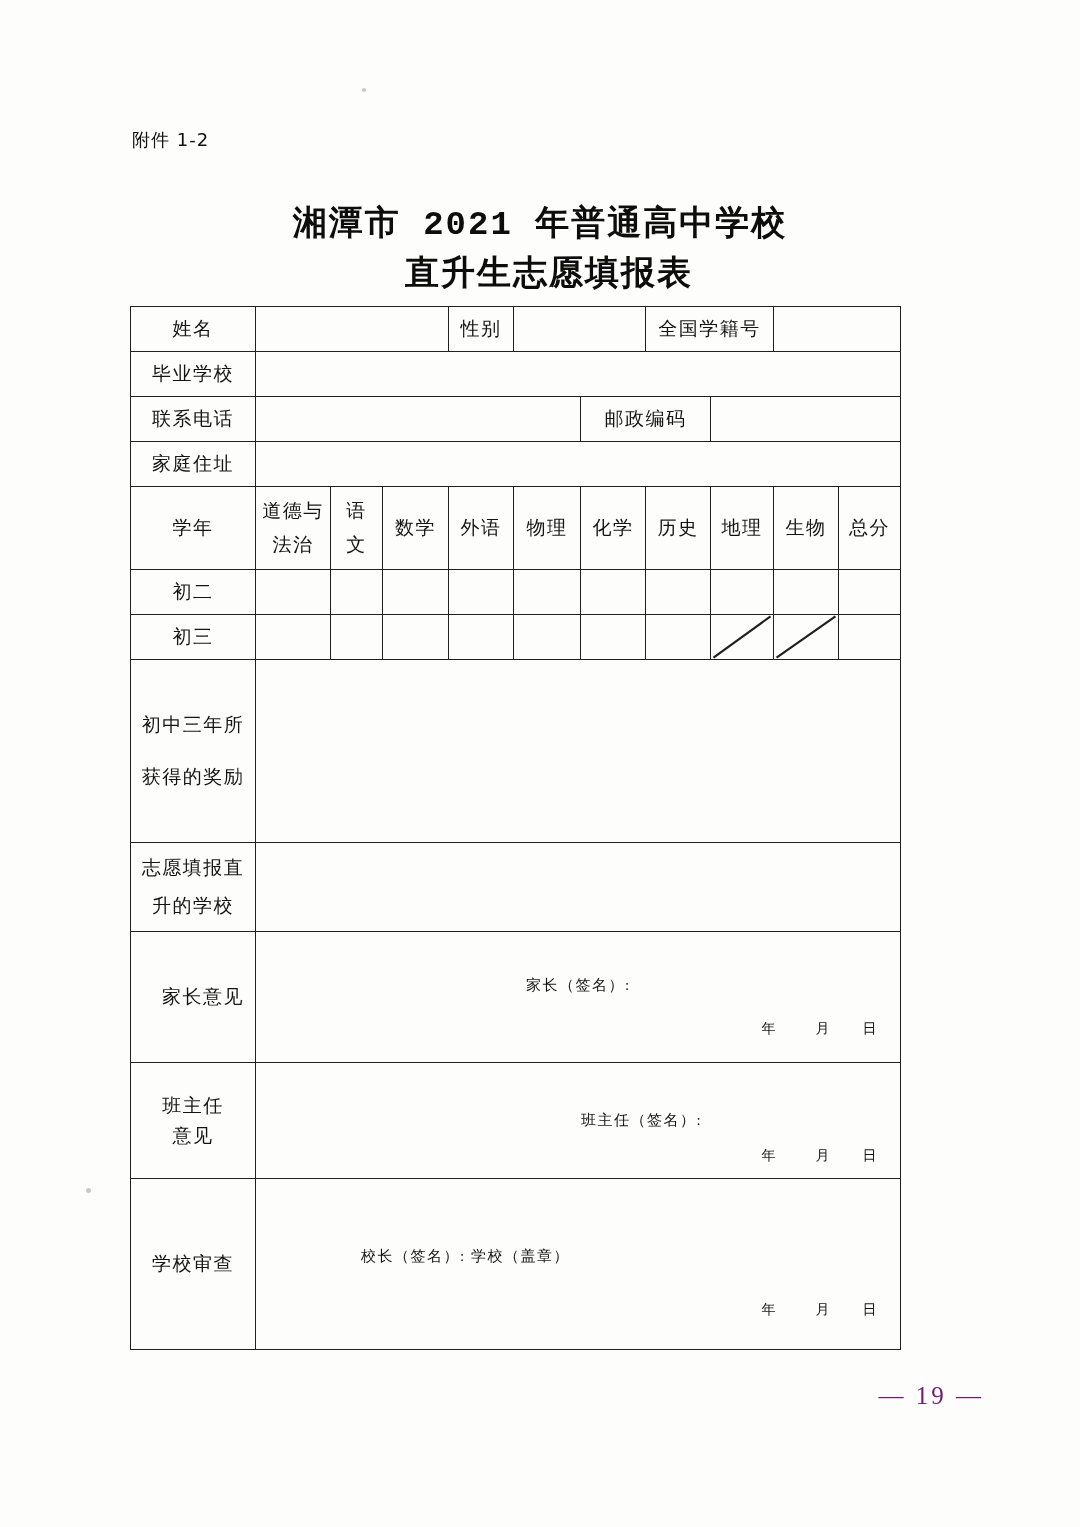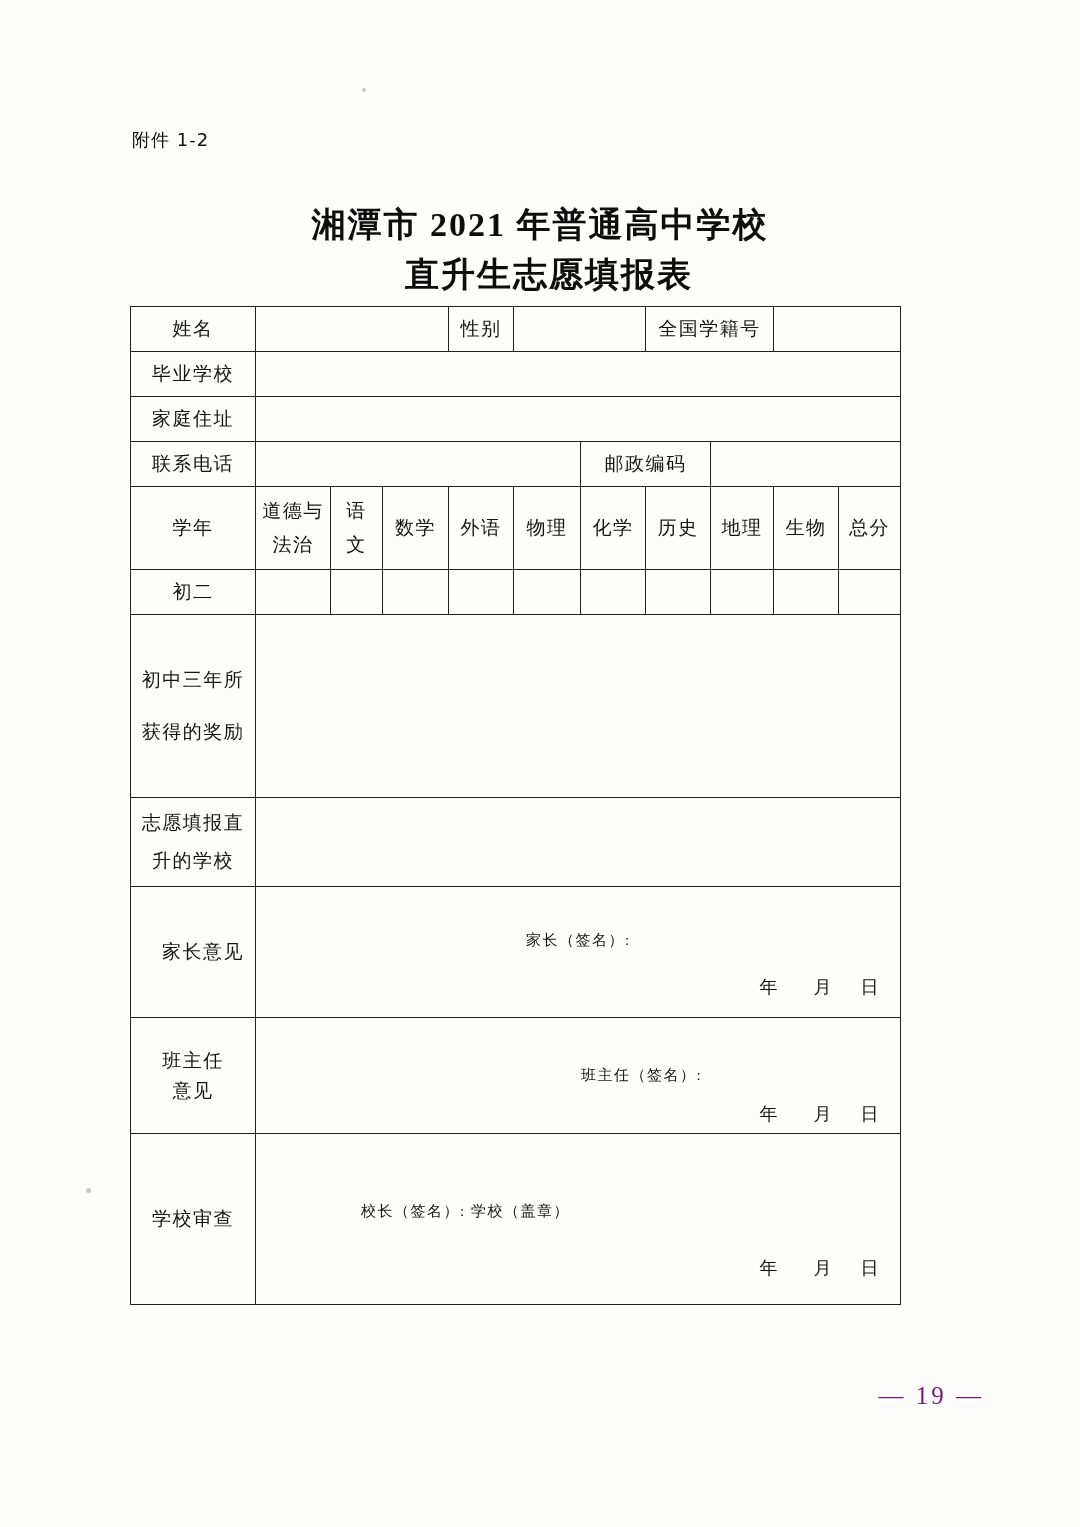"湘潭市 2021 年普通高中学校" .doc-title { font-family: Liberation Serif, serif -> Liberation Mono, monospace }
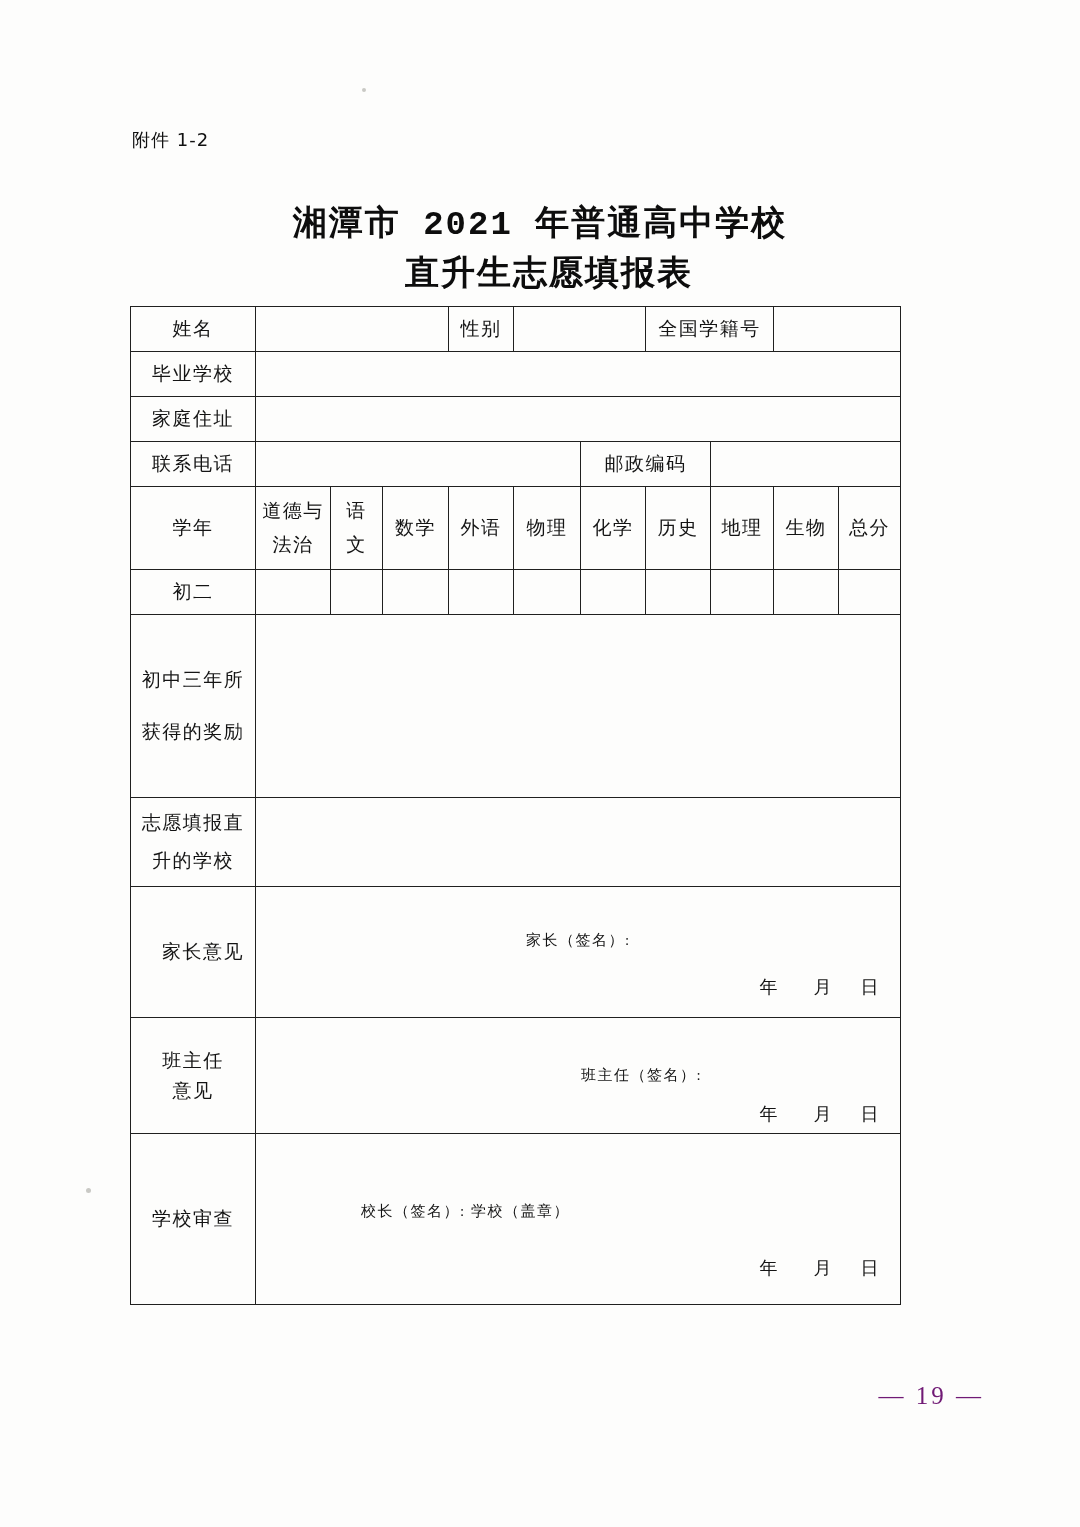"家庭住址" tr.row-info2 { order: before "联系电话" -> after "联系电话" }
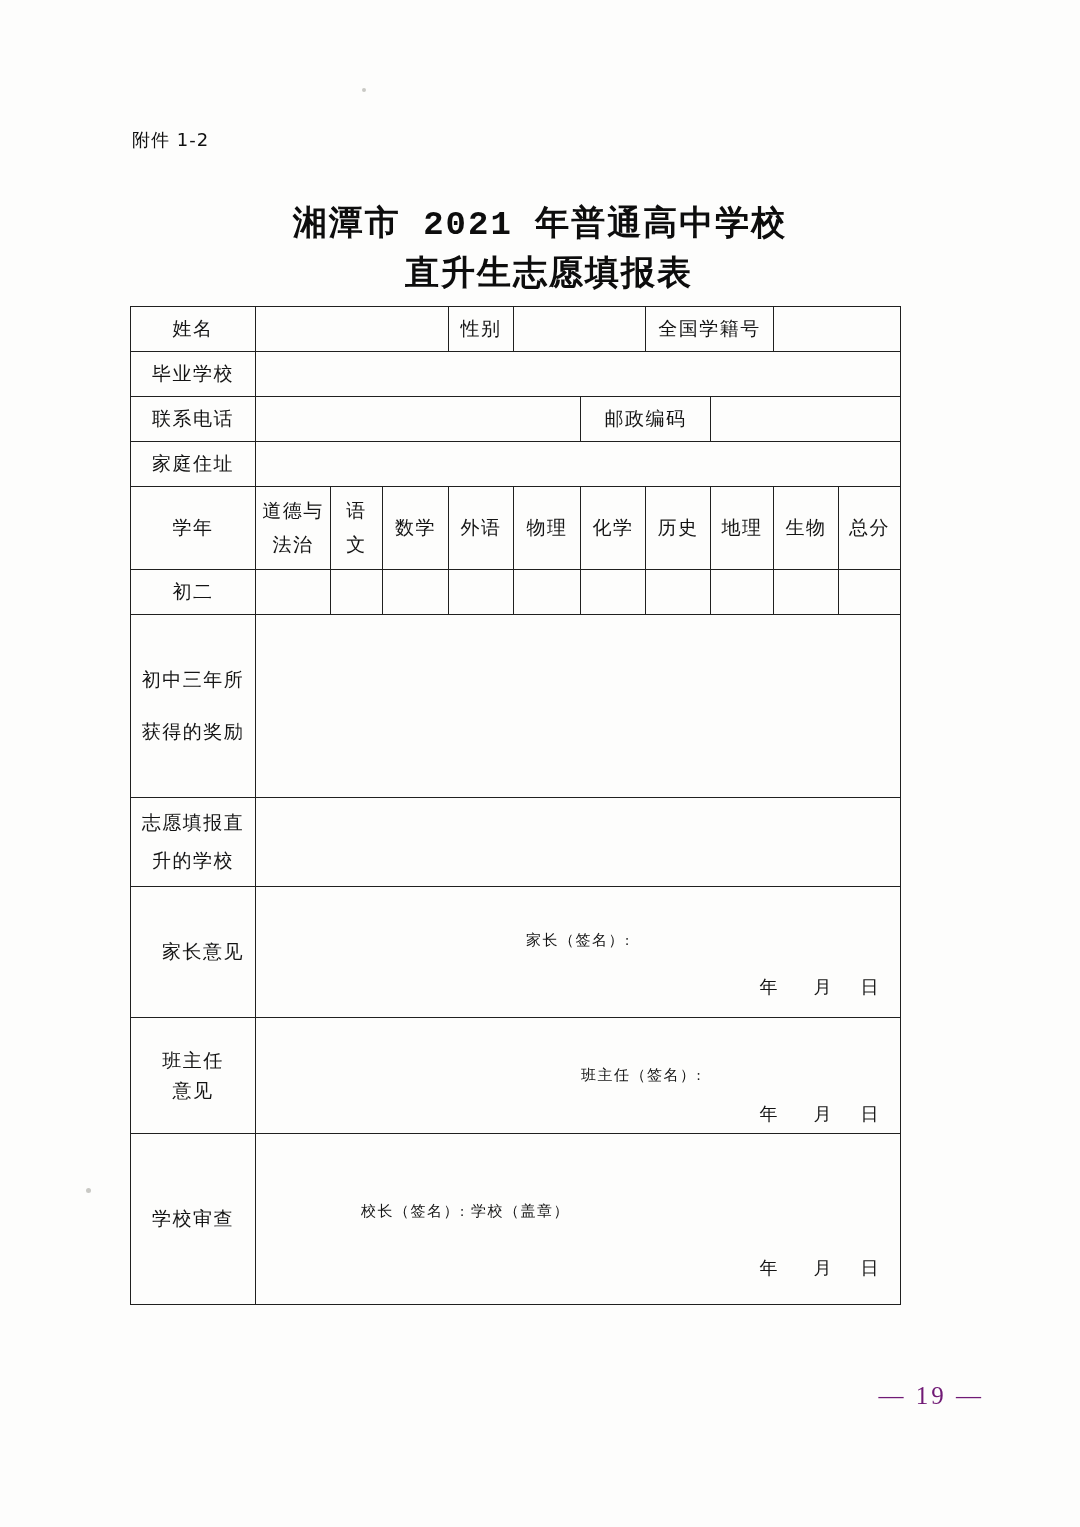"初三" tr.row-grade { html: none -> <tr> <td>初三</td> <td></td> <td></td> <td></td> <td></td> <td></td> <td></td> <td></td> <td> <svg> <line></line> </svg> </td> <td> <svg> <line></line> </svg> </td> <td></td> </tr> }
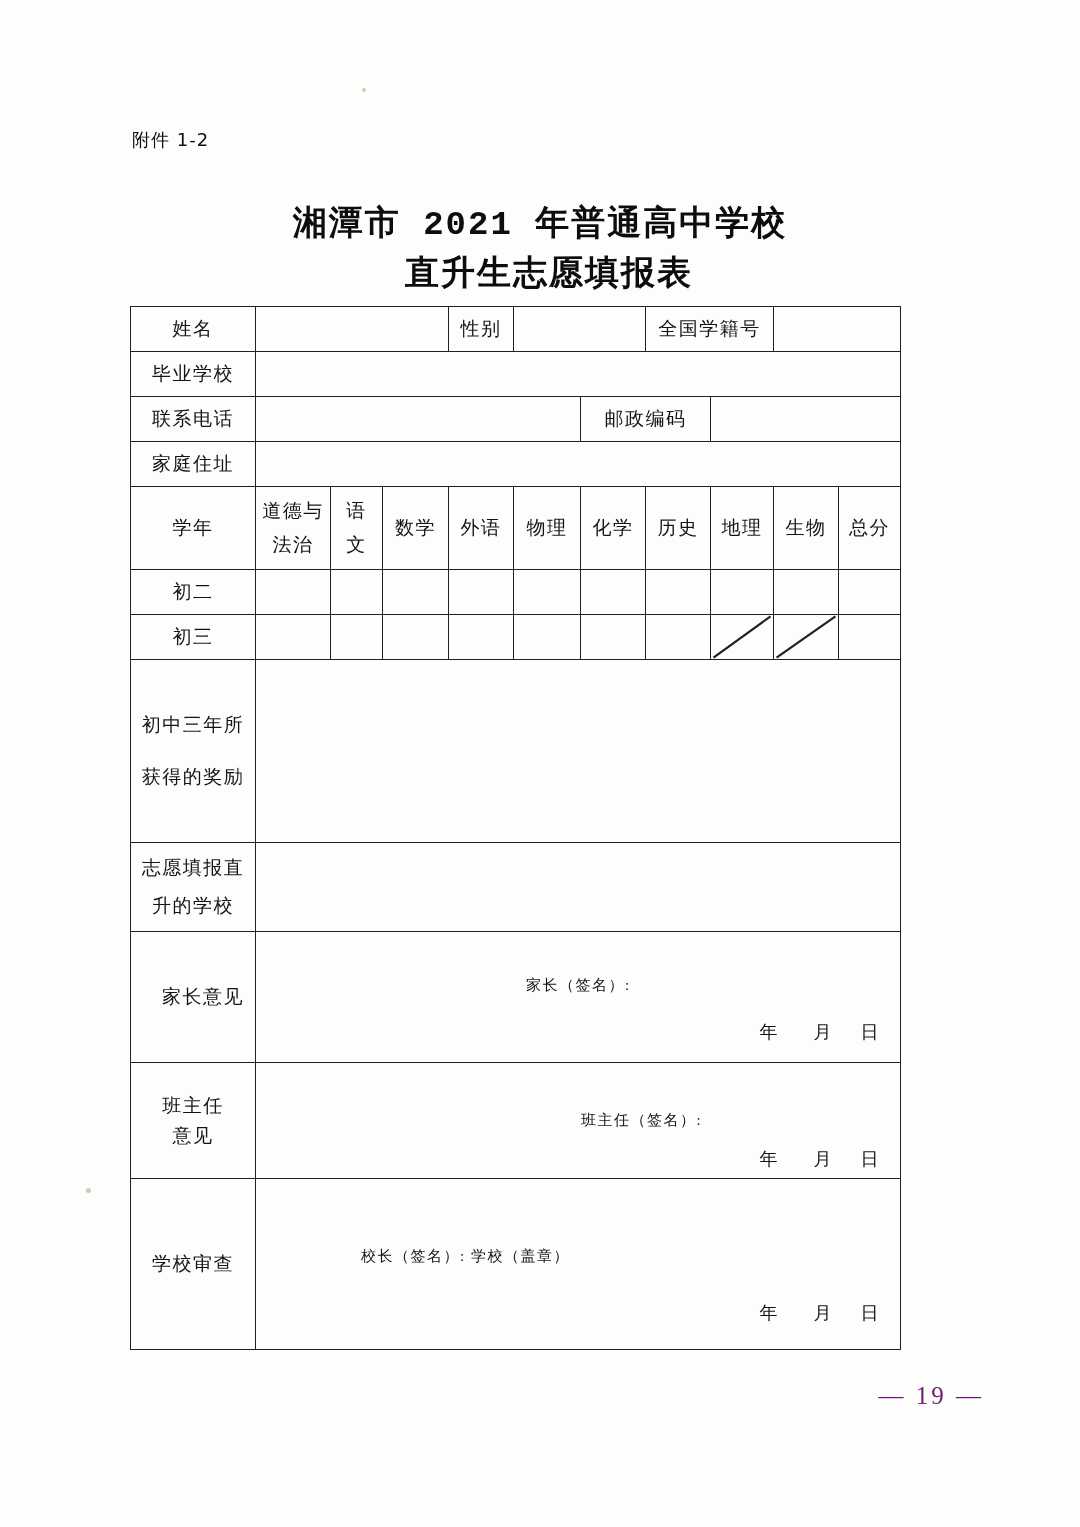"年 月 日" .date-line { font-size: 18px -> 14px }
